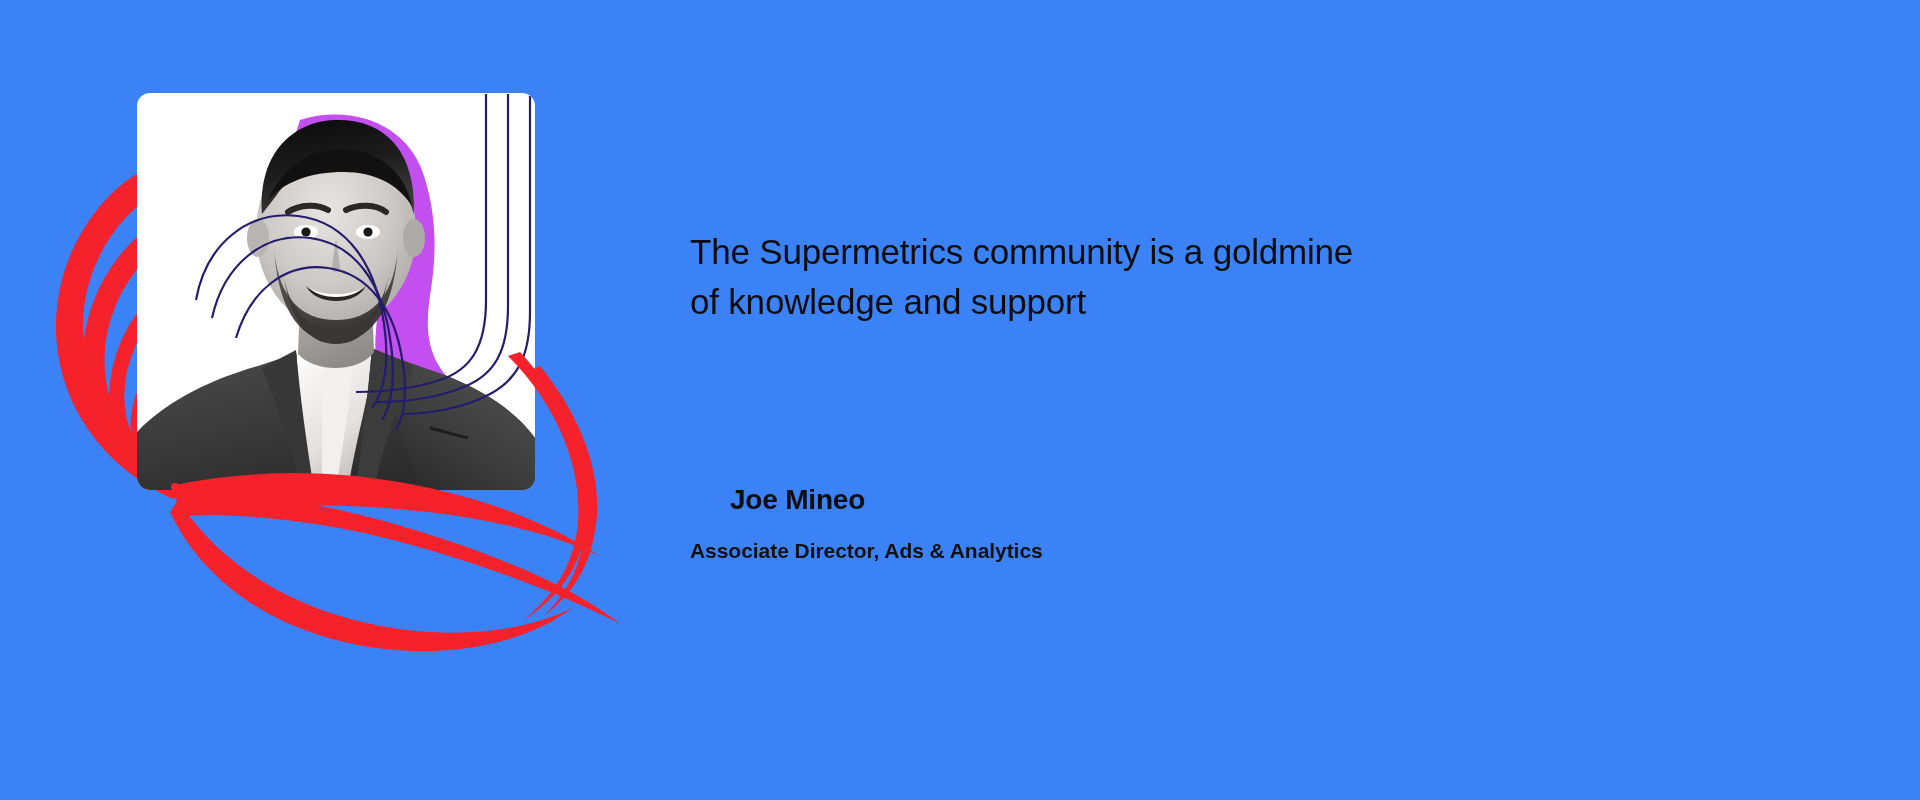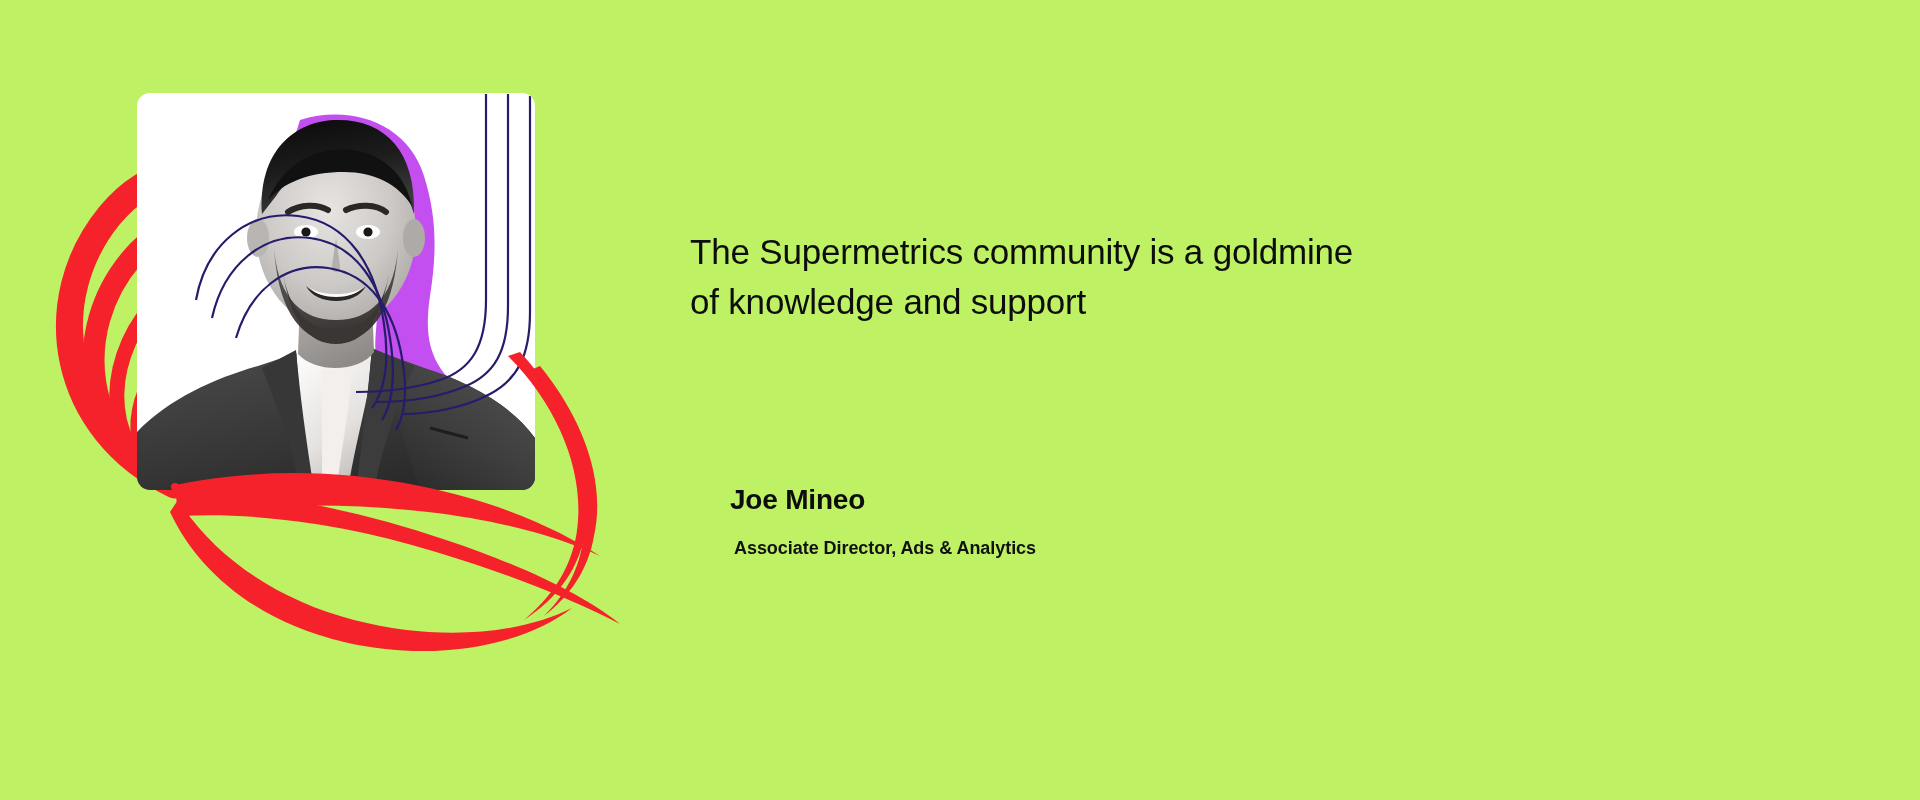"The Supermetrics community is a" .slide { background: #bef264 -> #3b82f6 }
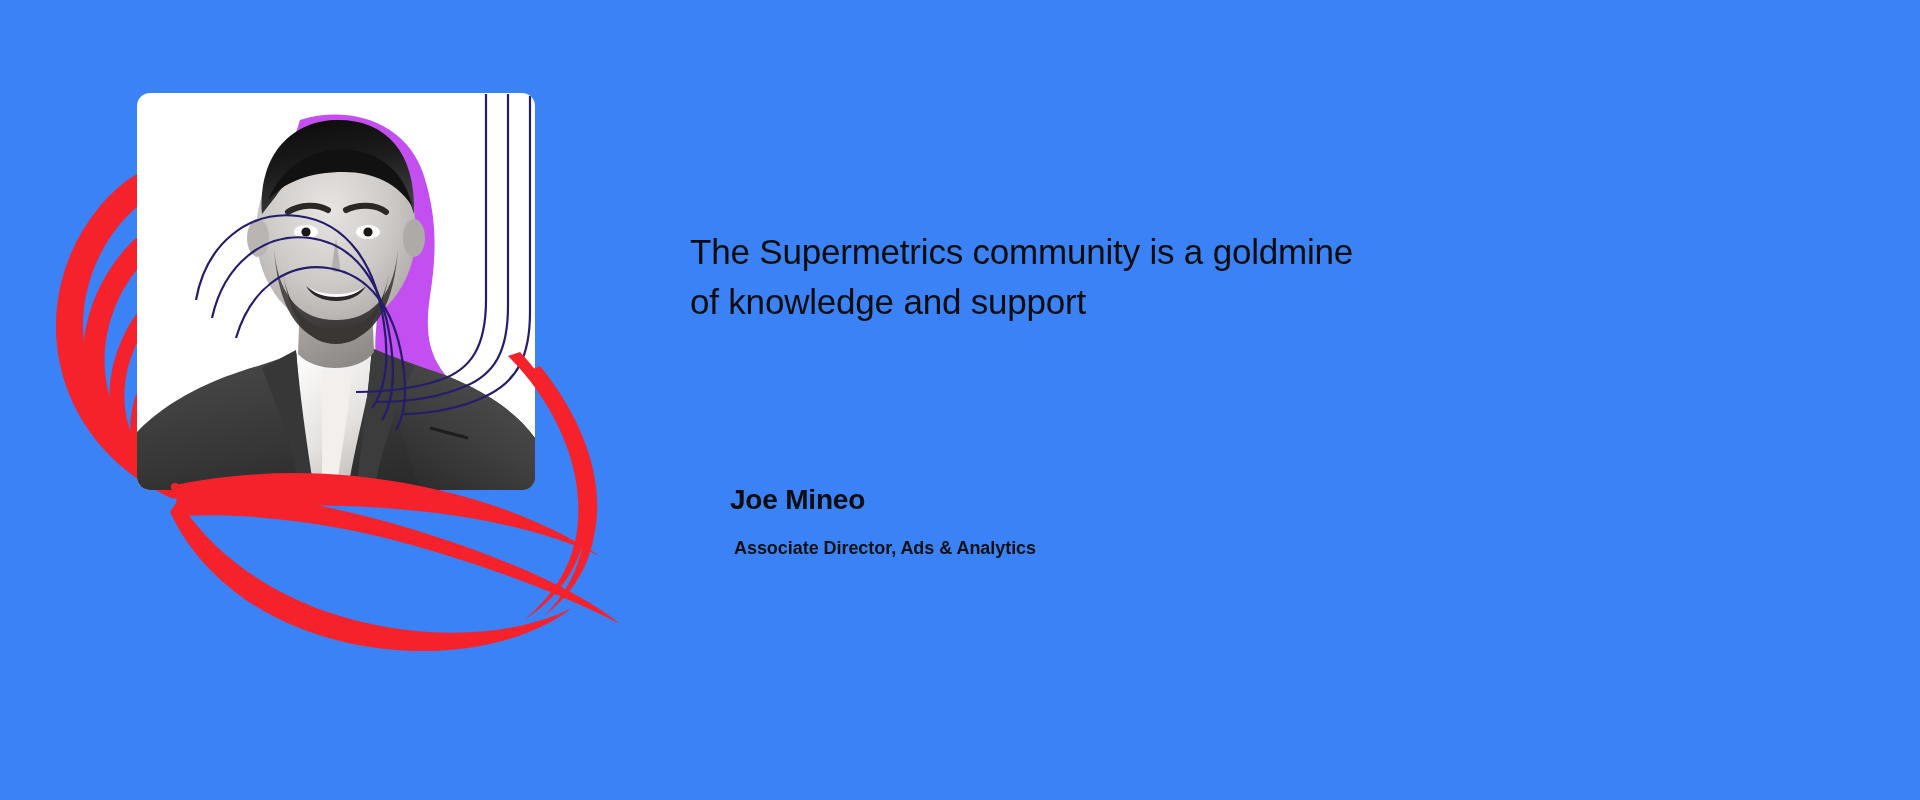"Associate Director, Ads & Analytics" .speaker-role, .speaker-company { font-size: 18px -> 21px; margin-left: 44px -> none }
